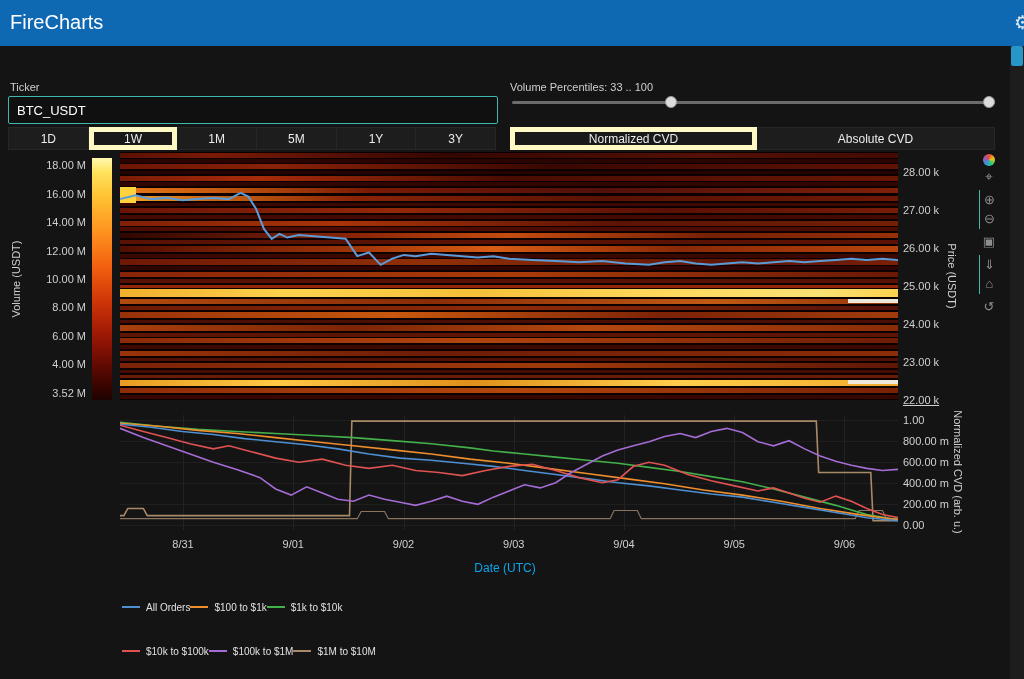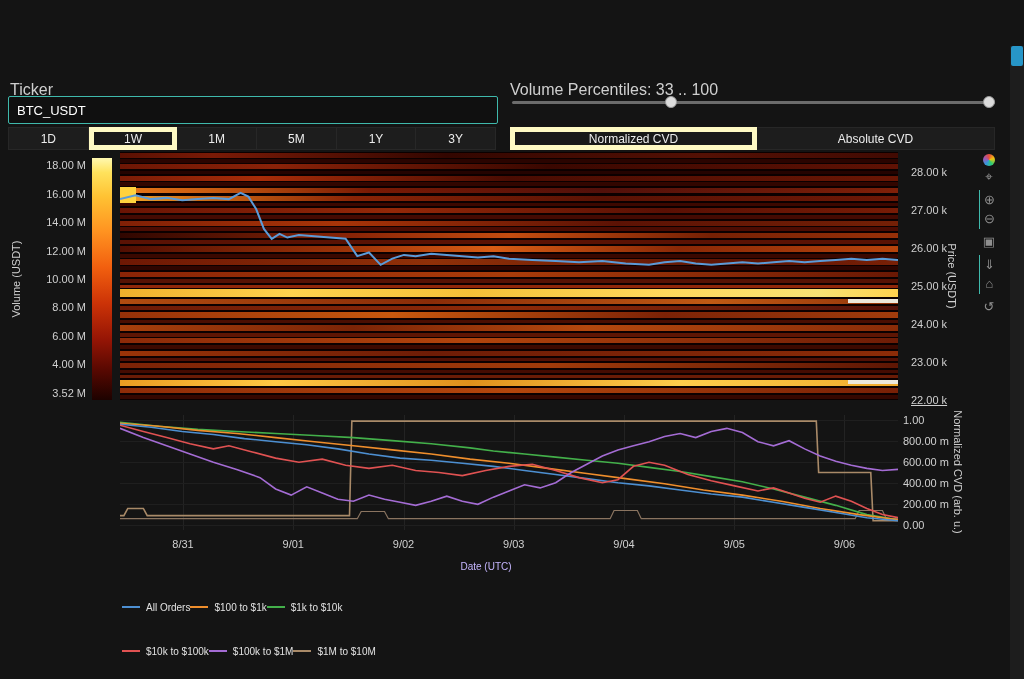"FireCharts" div.header { html: none -> <div> <div>FireCharts</div> <div>⚙</div> </div> }
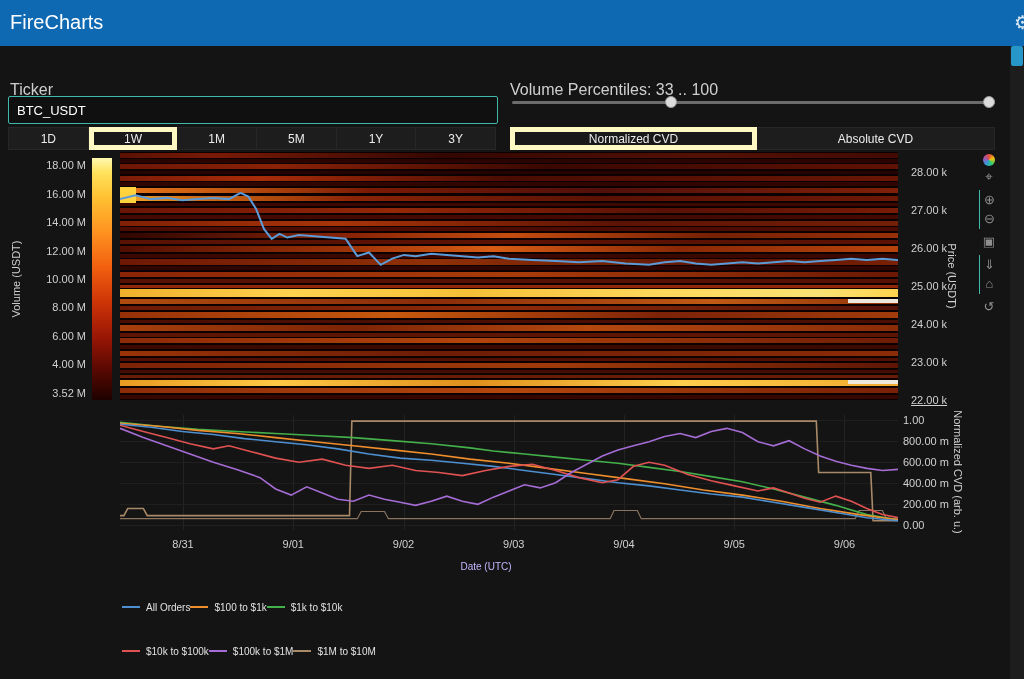"Ticker" .lbl { font-size: 16px -> 11px }
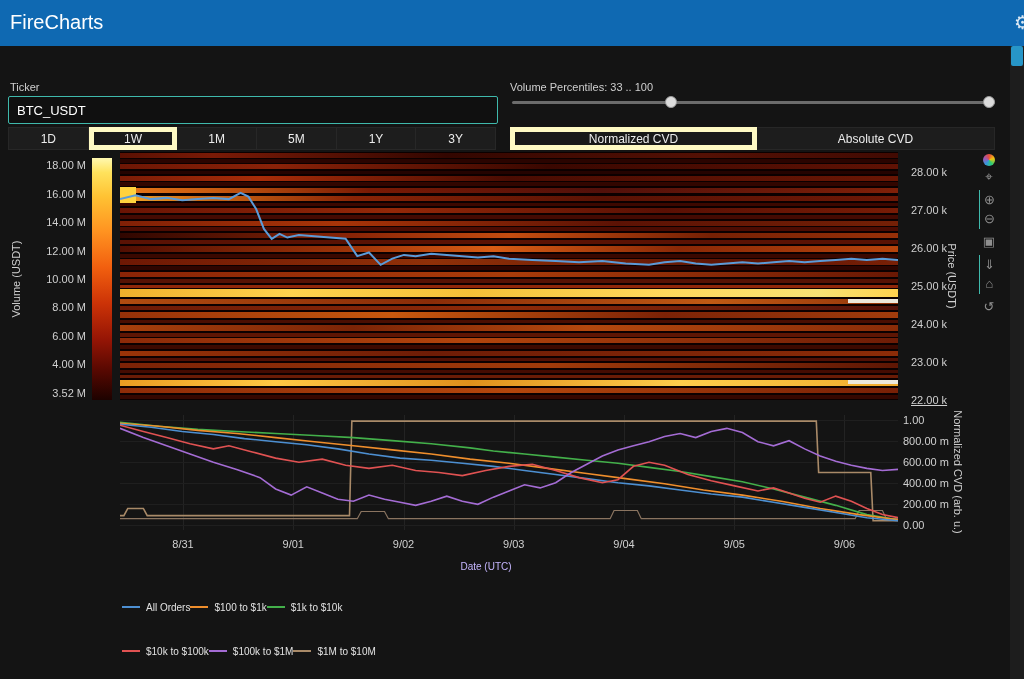"28.00 k" .price-tick { margin-left: 8px -> none }
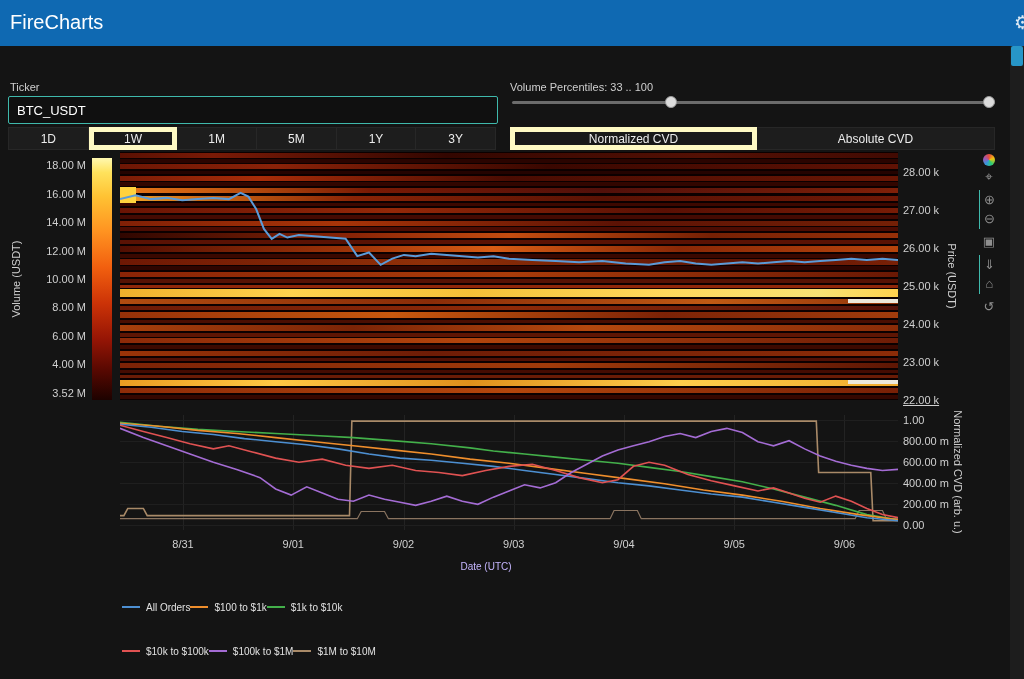"Date (UTC)" .x-axis-label { color: #c4b5fd -> #0ea5e9; font-size: 10px -> 12px; left: 486px -> 505px }
